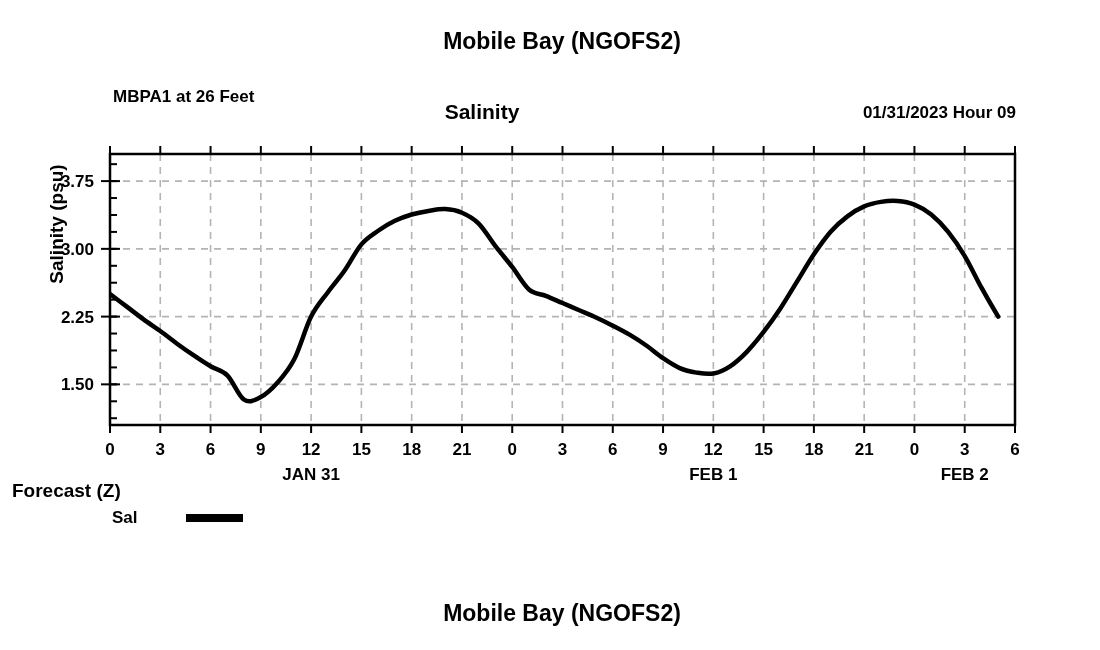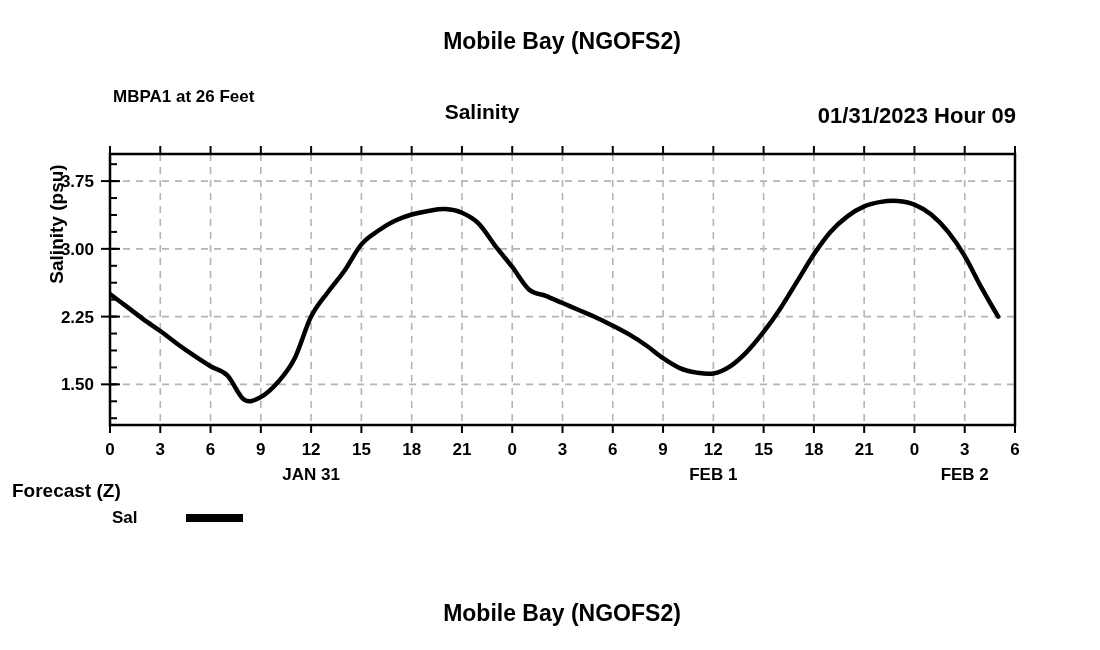"01/31/2023 Hour 09" .hdr-datetime { font-size: 22px -> 17px }
